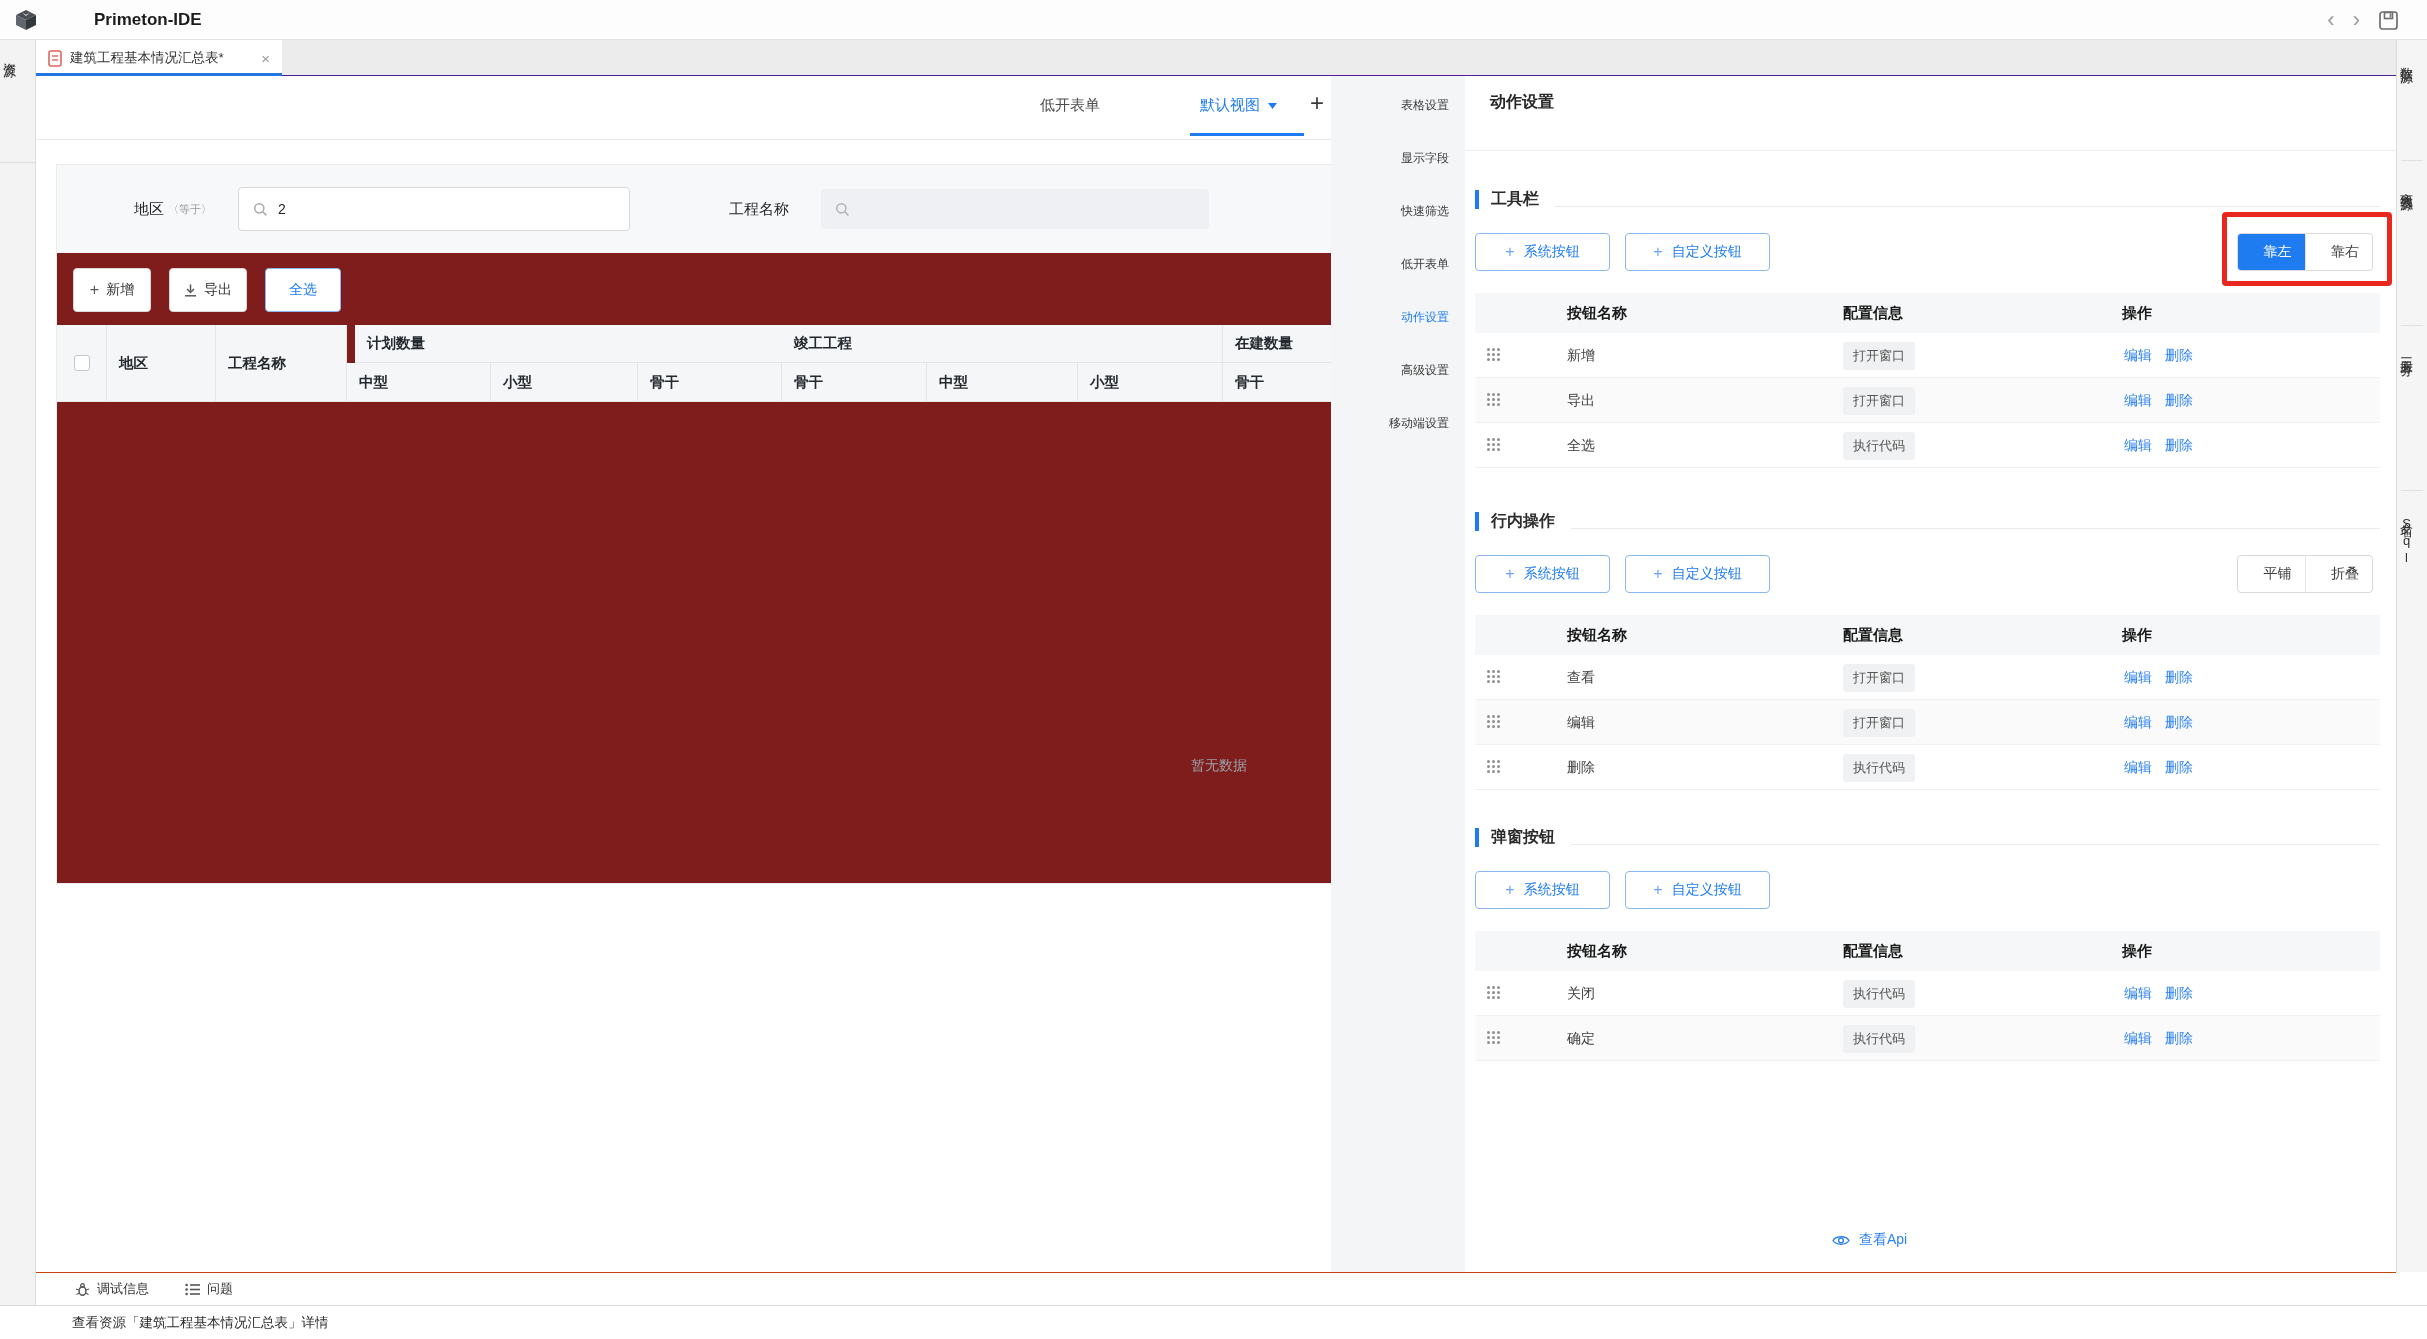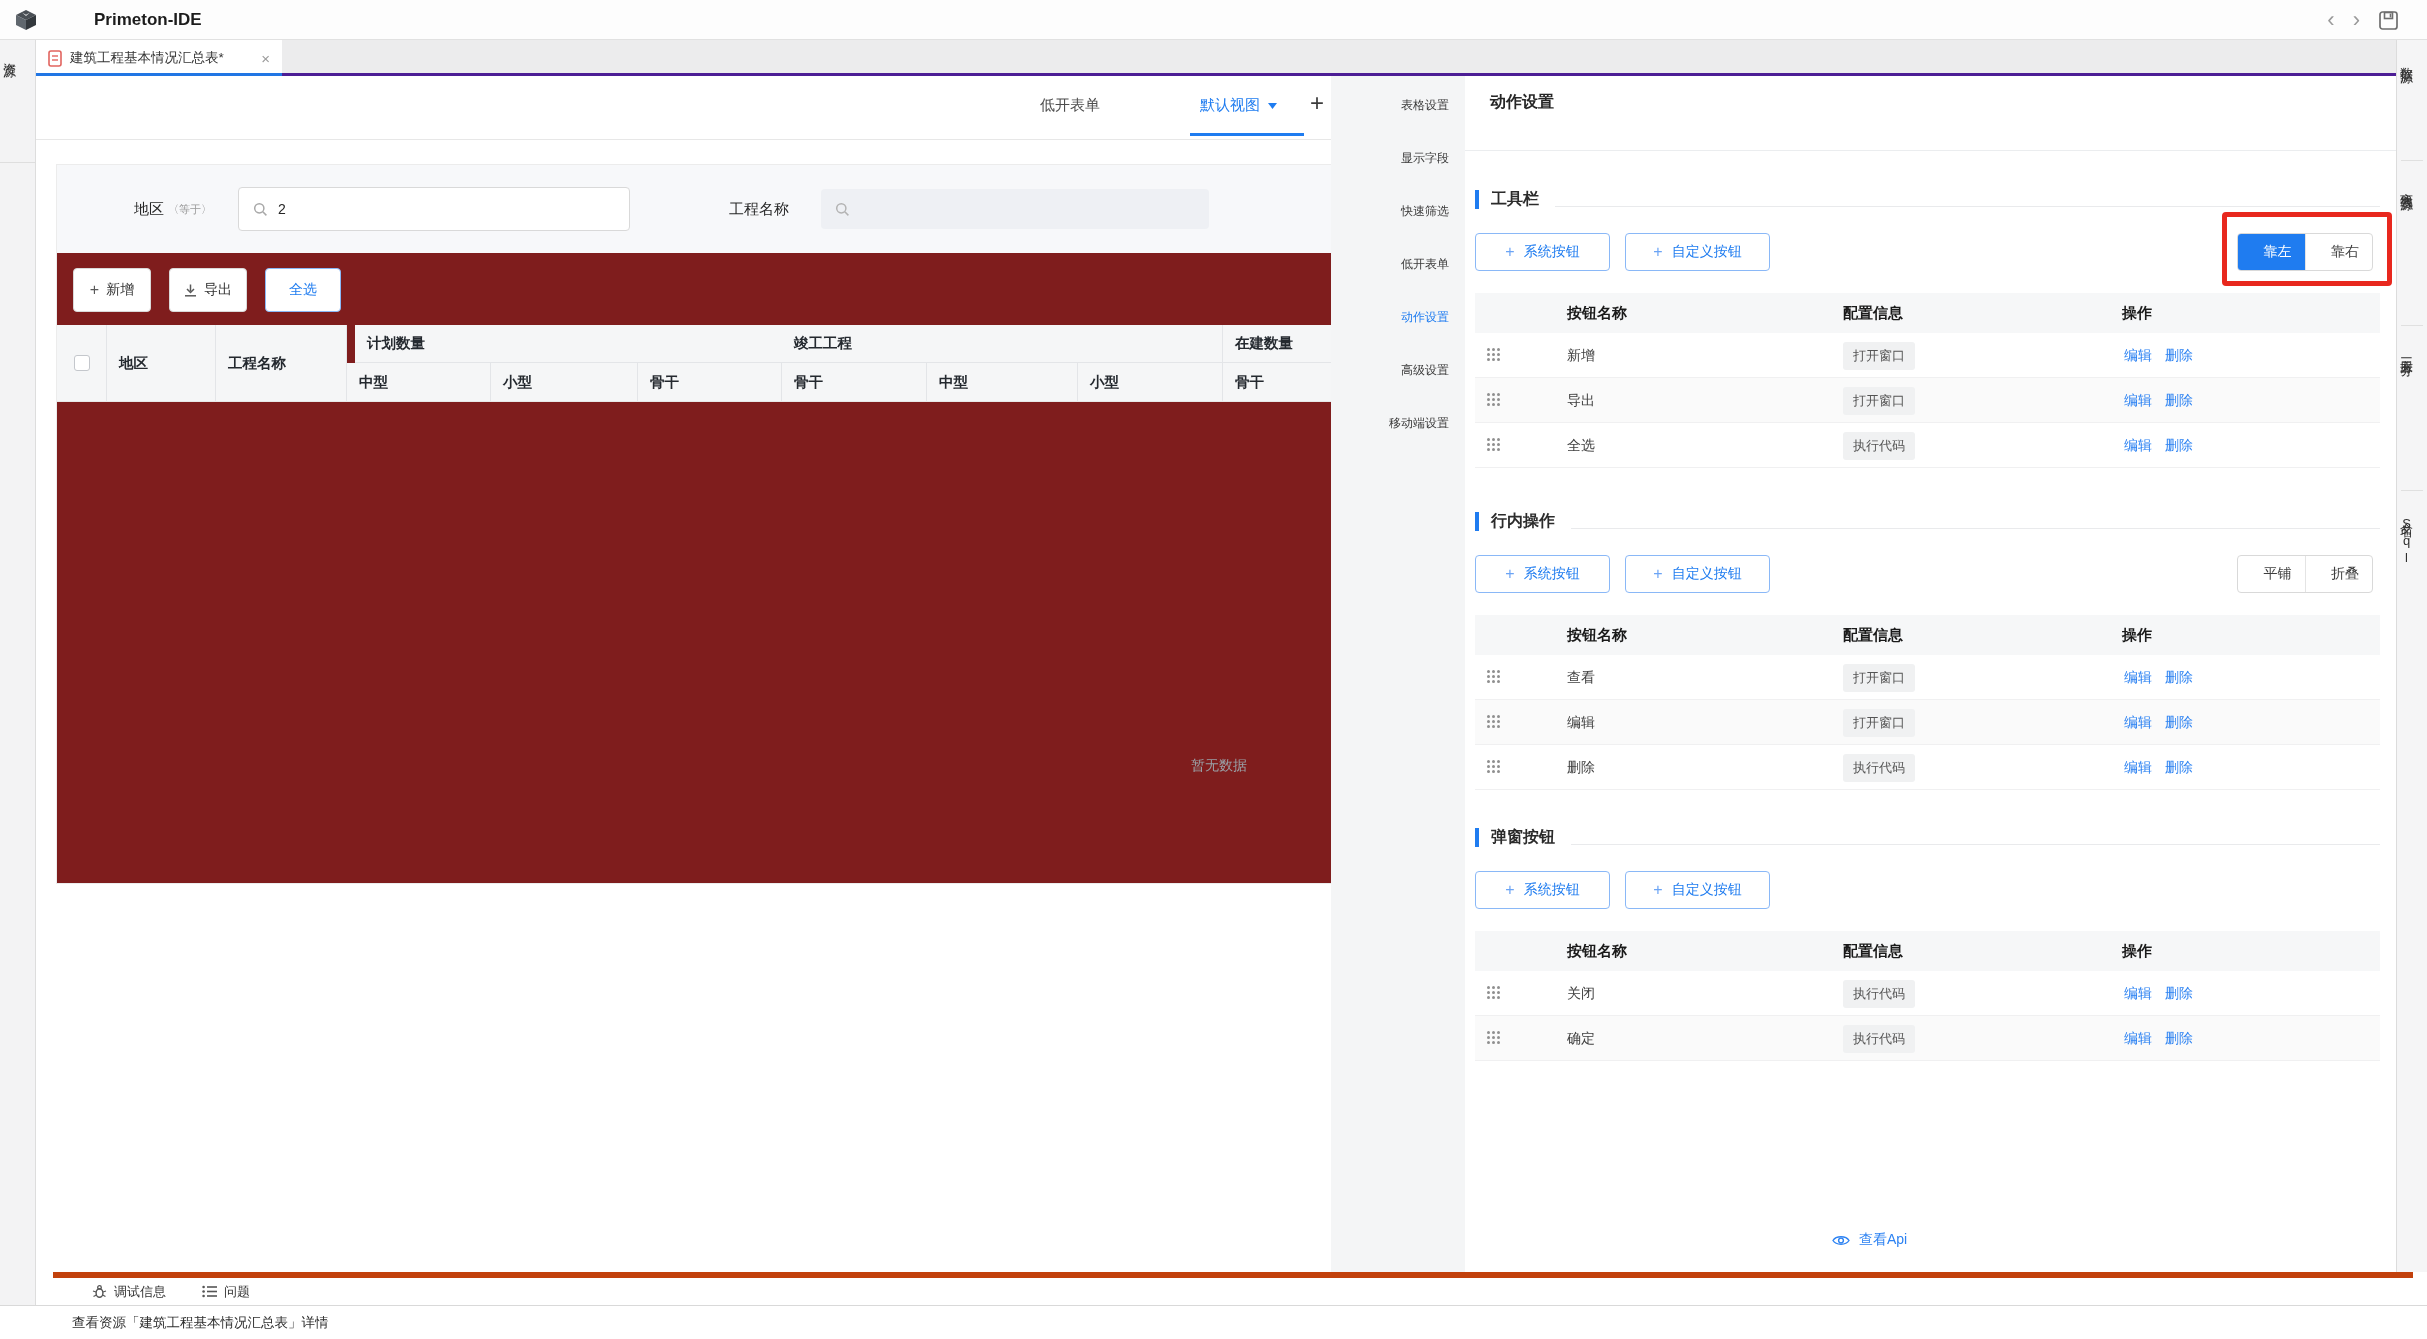"建筑工程基本情况汇总表*" .tabbar { border-bottom: 3px solid #4c1d95 -> 1px solid #4c1d95 }
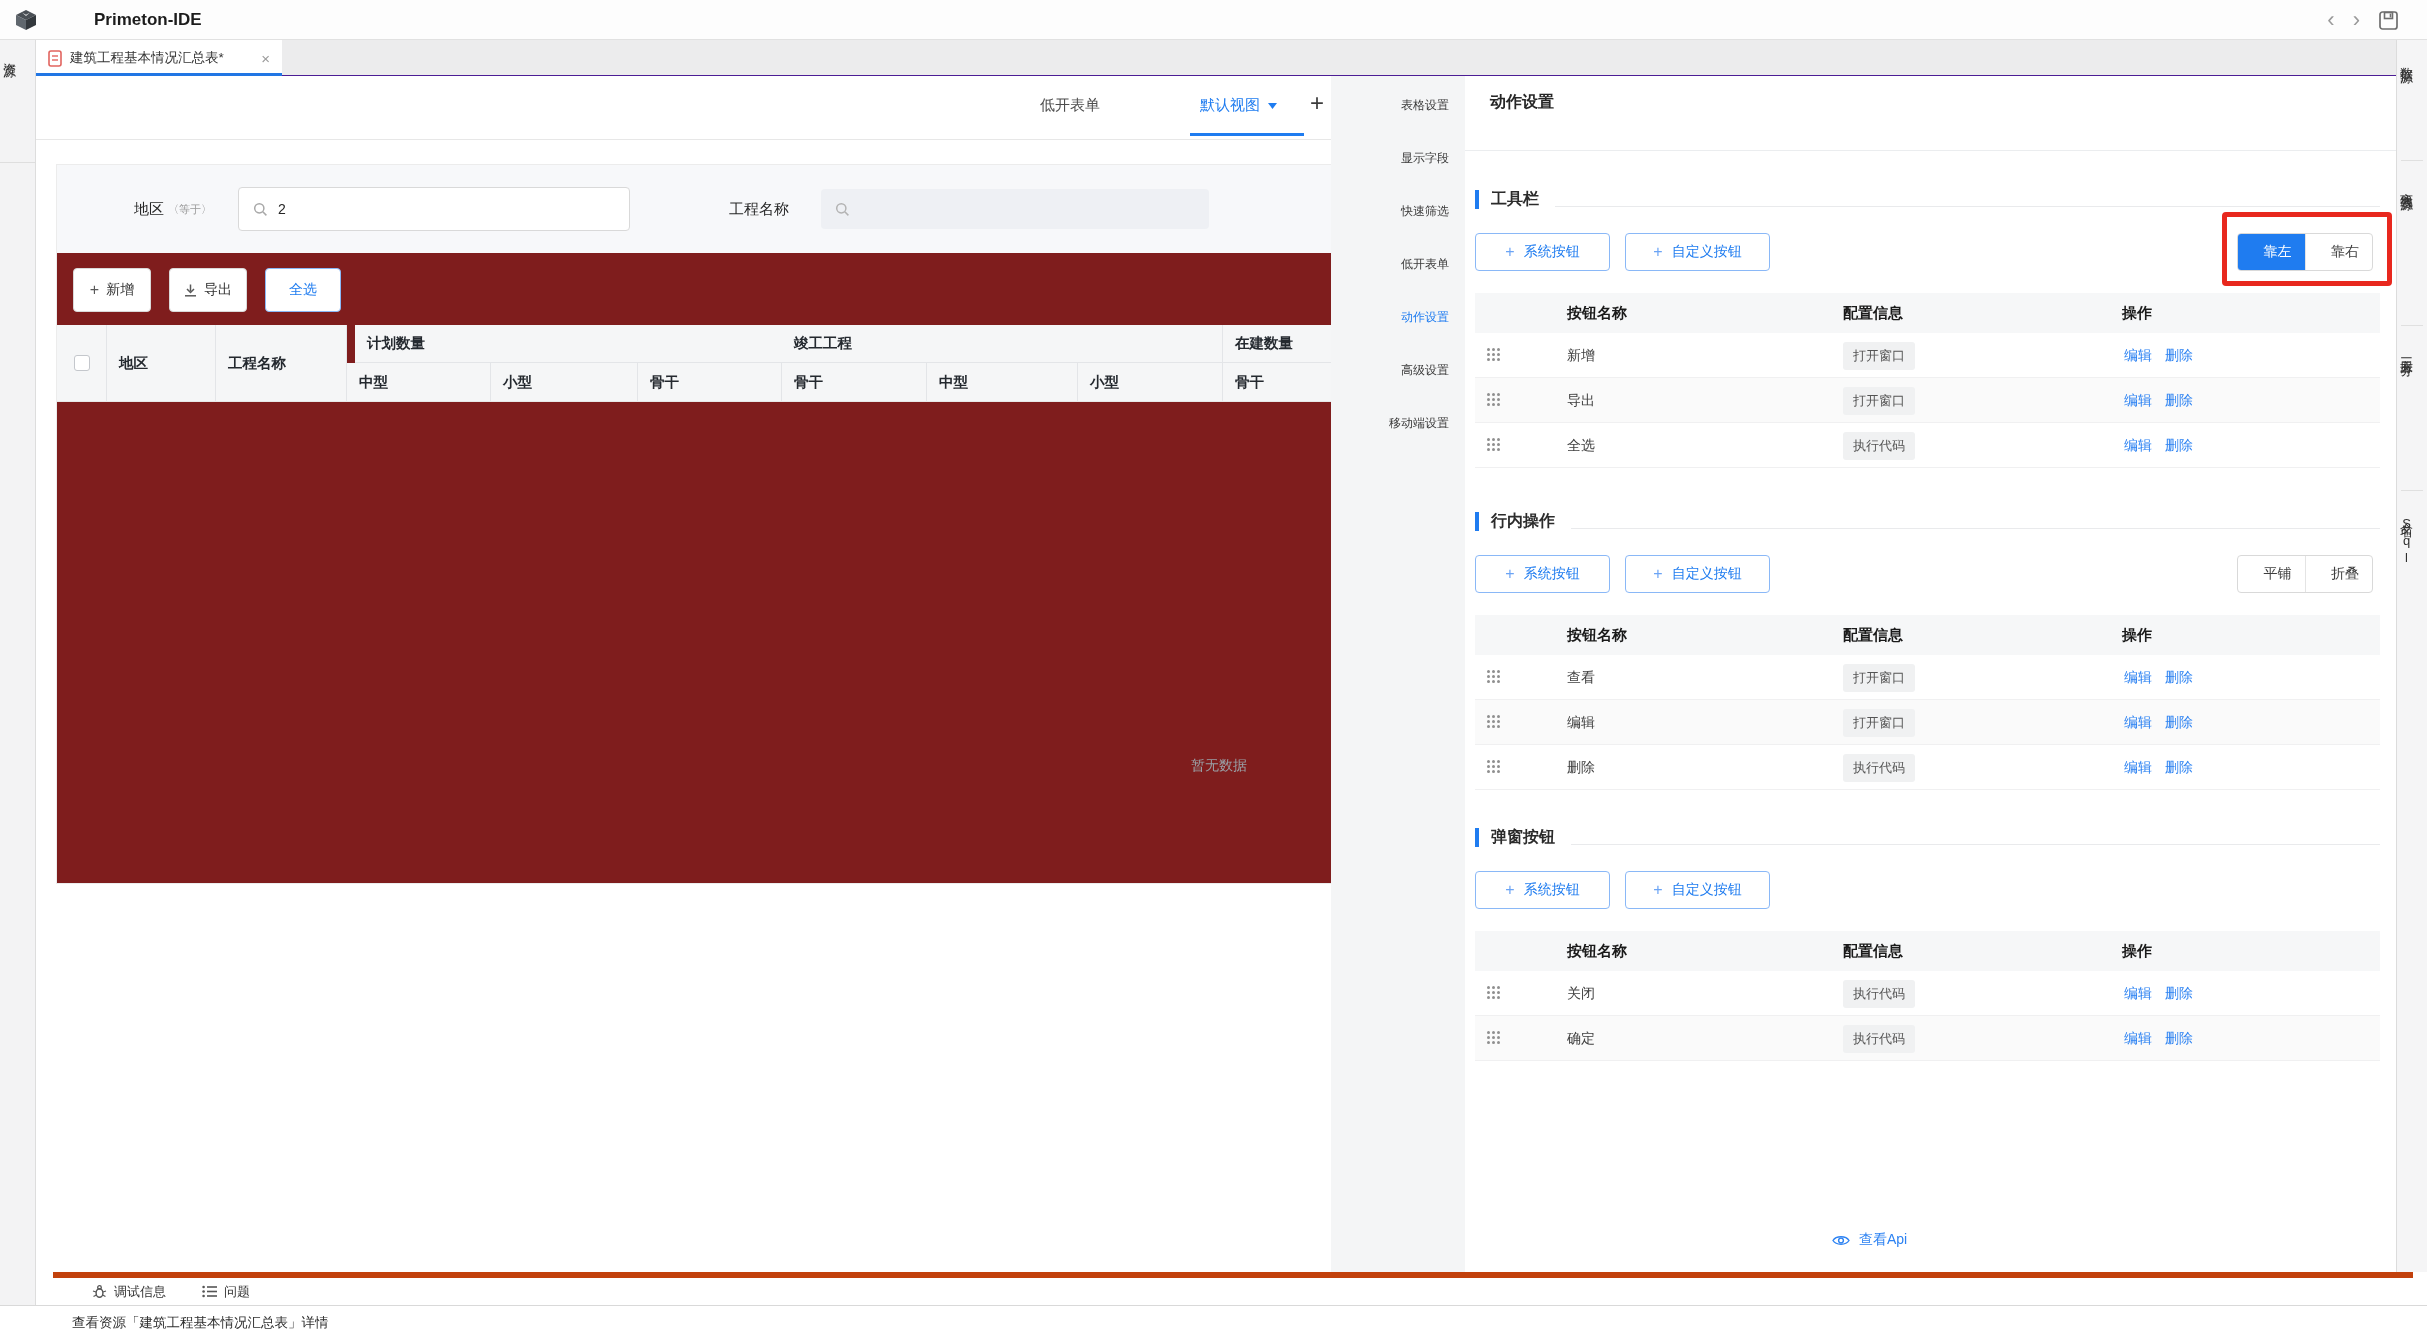"调试信息" .debugbar { border-top: 6px solid #c2410c -> 1px solid #c2410c; left: 53px -> 36px }
